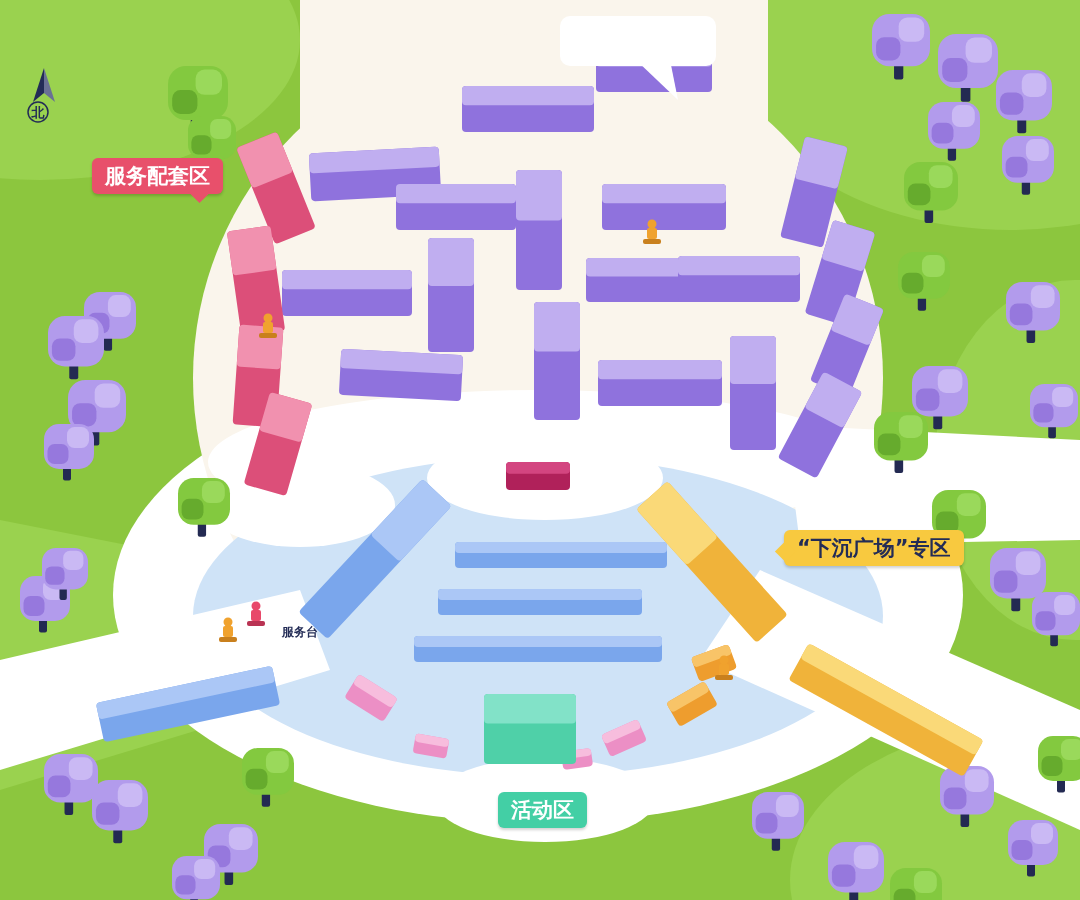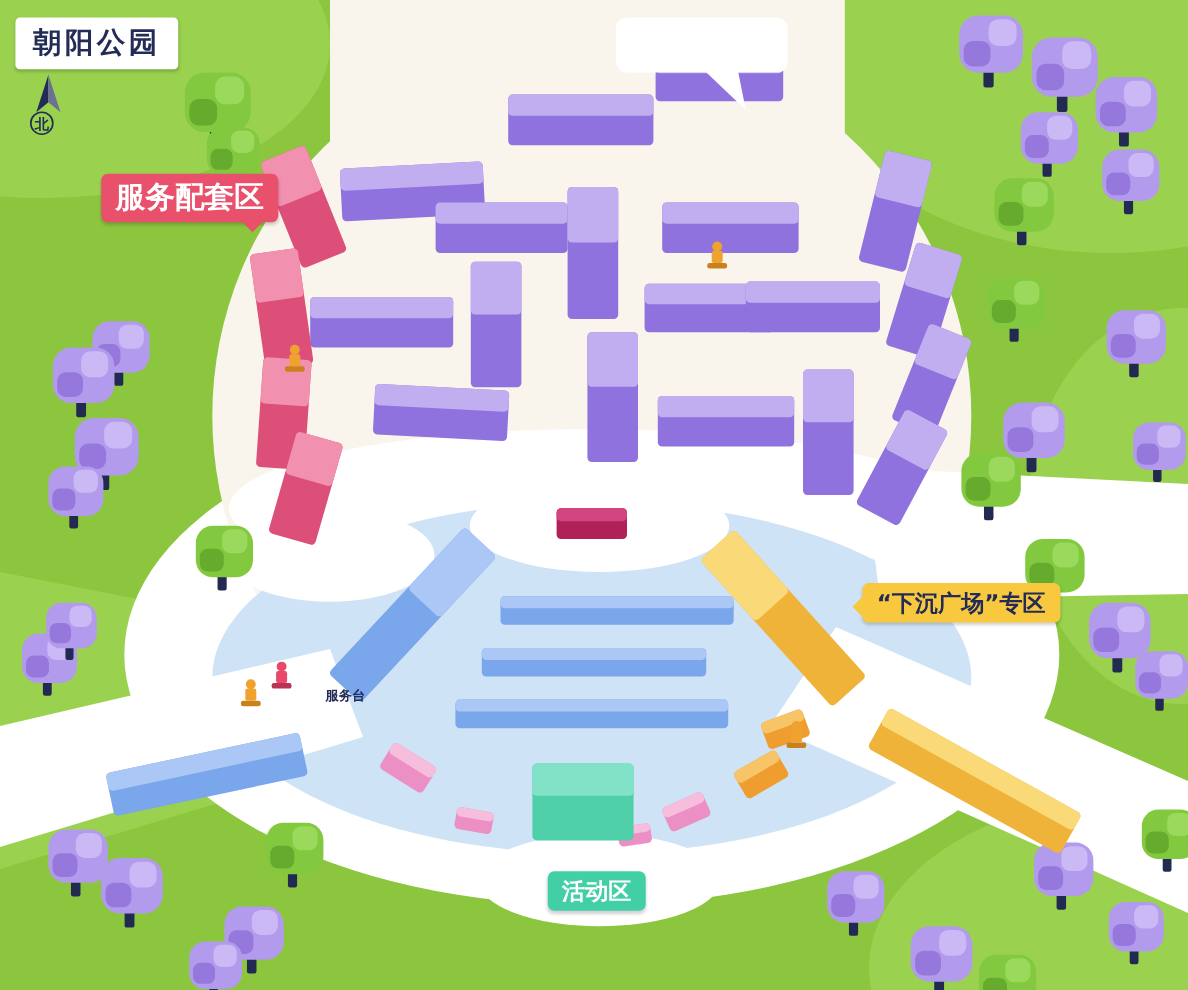"朝阳公园" div.map-label { html: <div>朝阳公园</div> -> none }
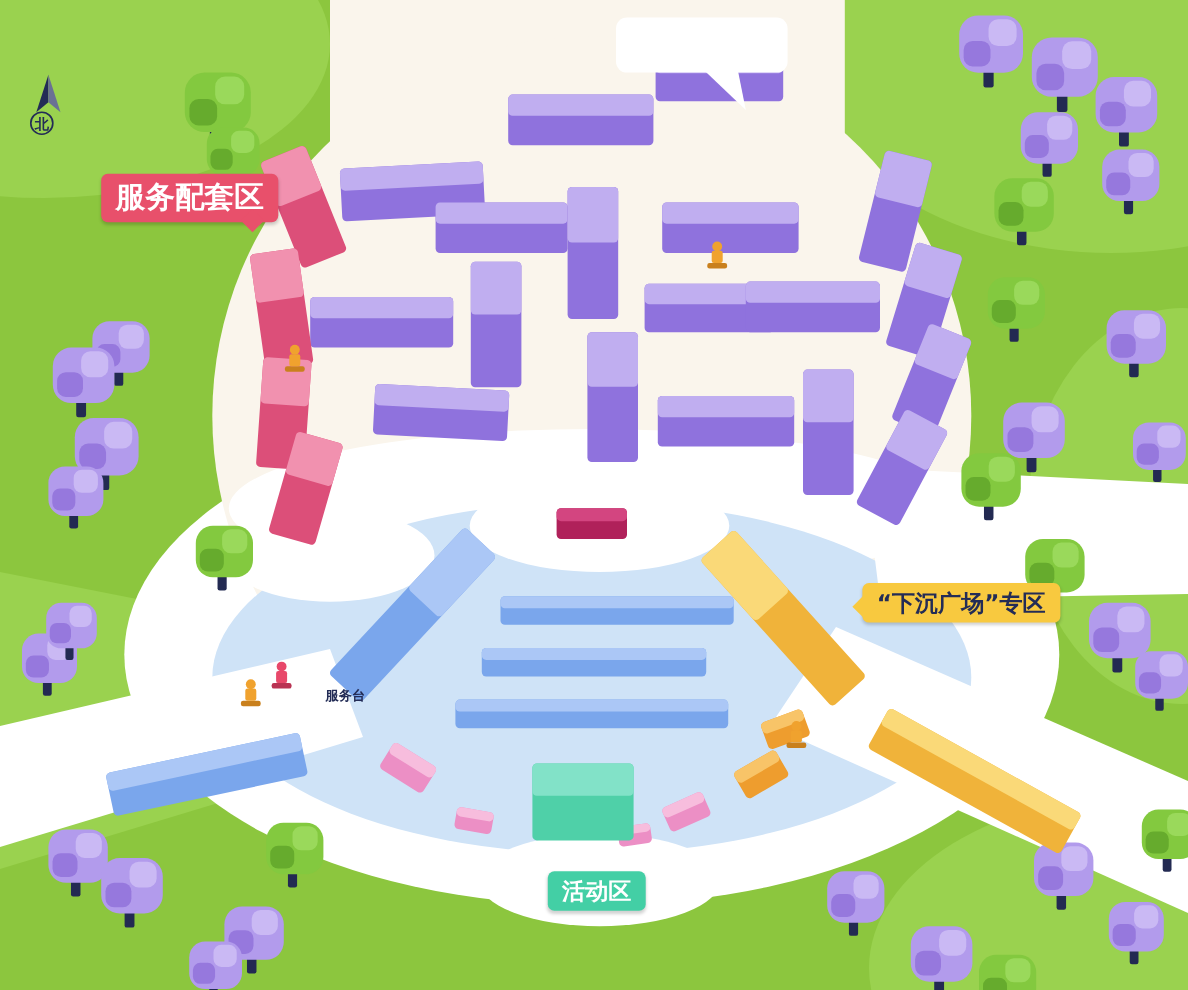"服务配套区" .lbl-service { font-size: 27px -> 21px }
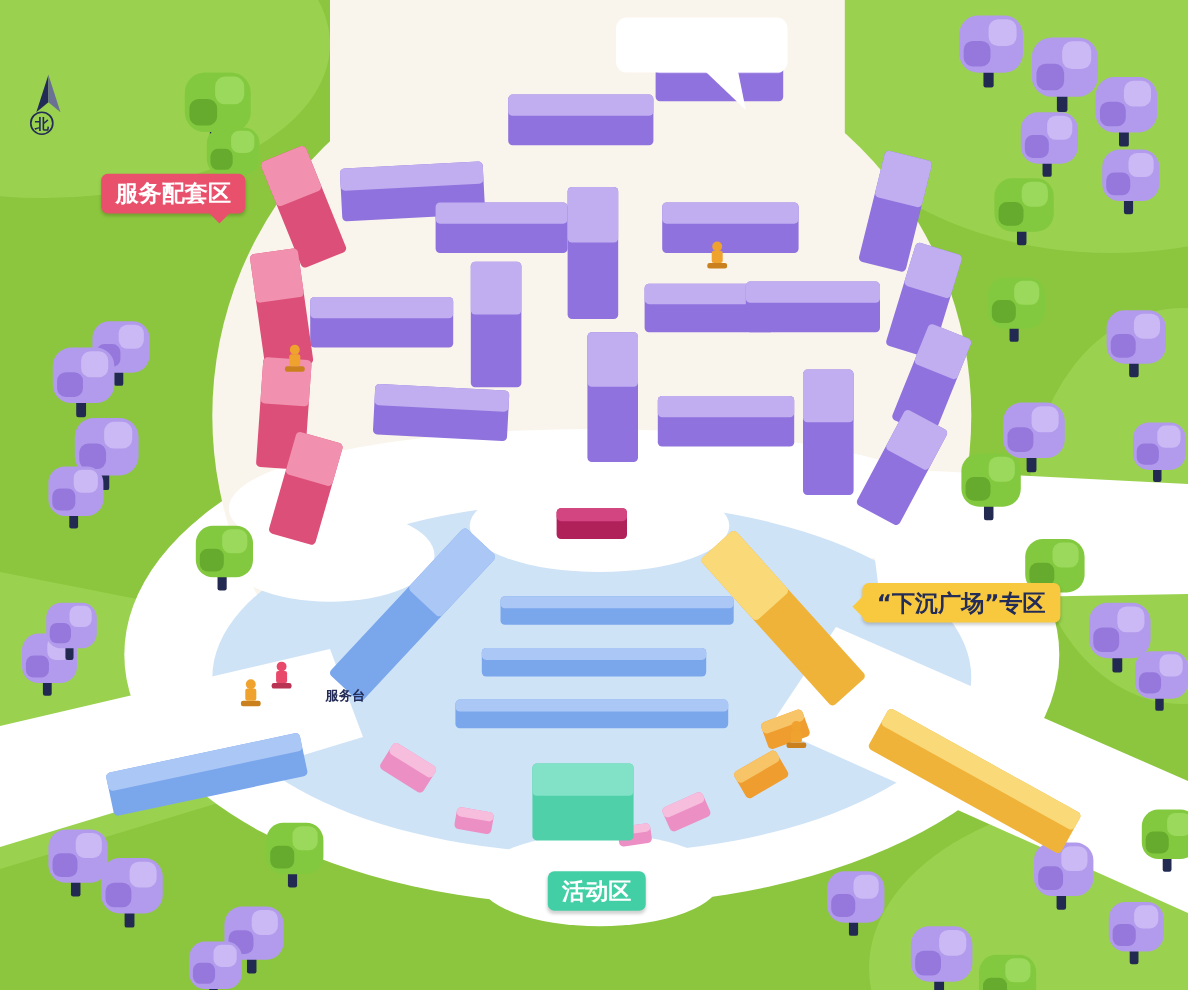"服务台" .lbl-desk { left: 296px -> 282px }
